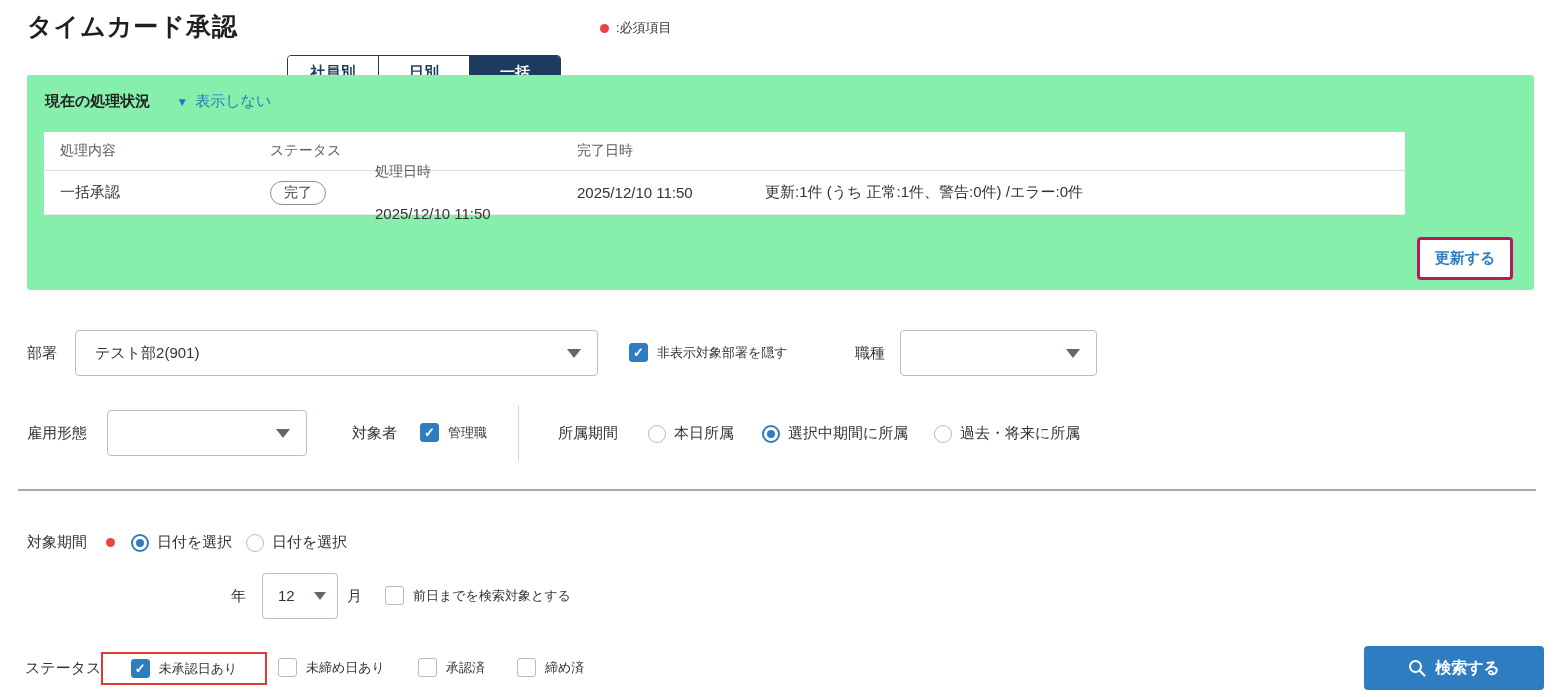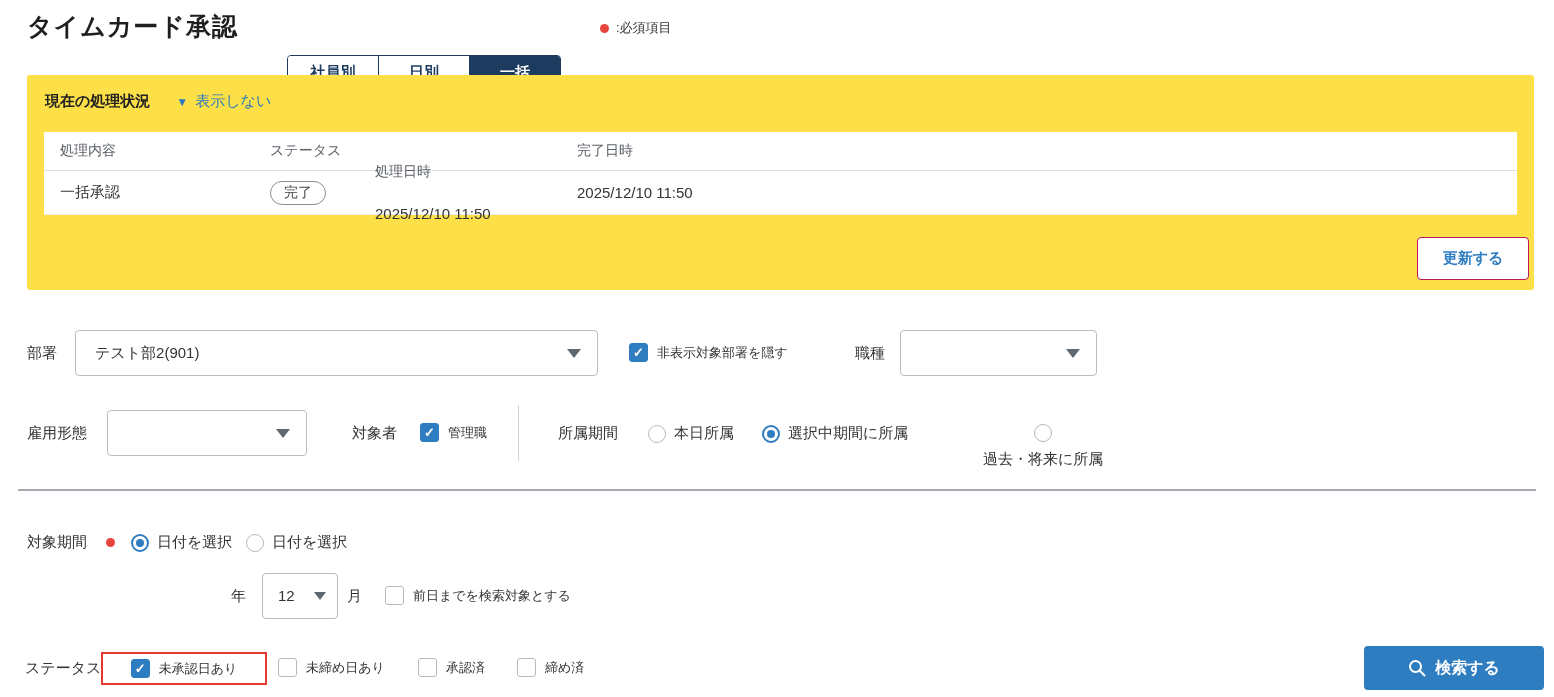"現在の処理状況" .panel { background: #fde047 -> #86efac }
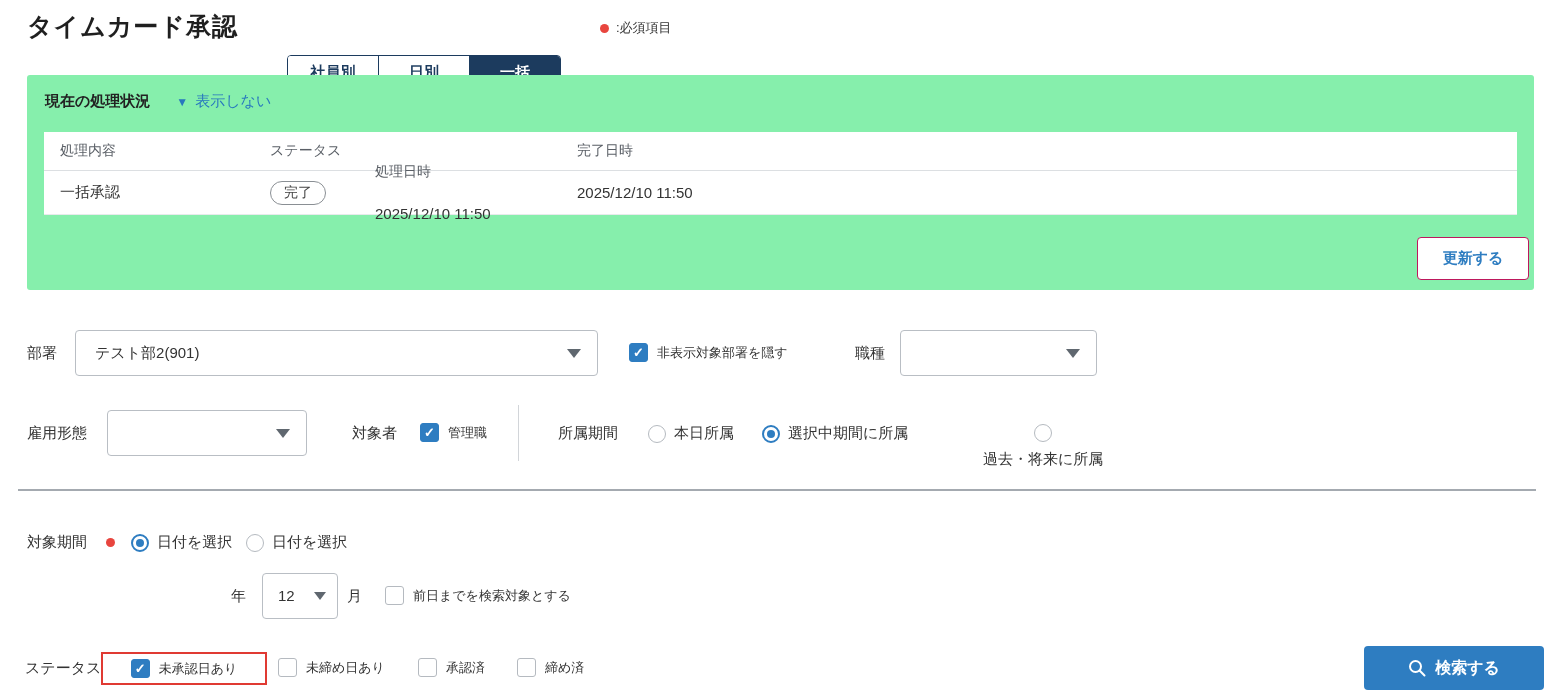"処理内容" .ptable { width: 1473px -> 1361px }
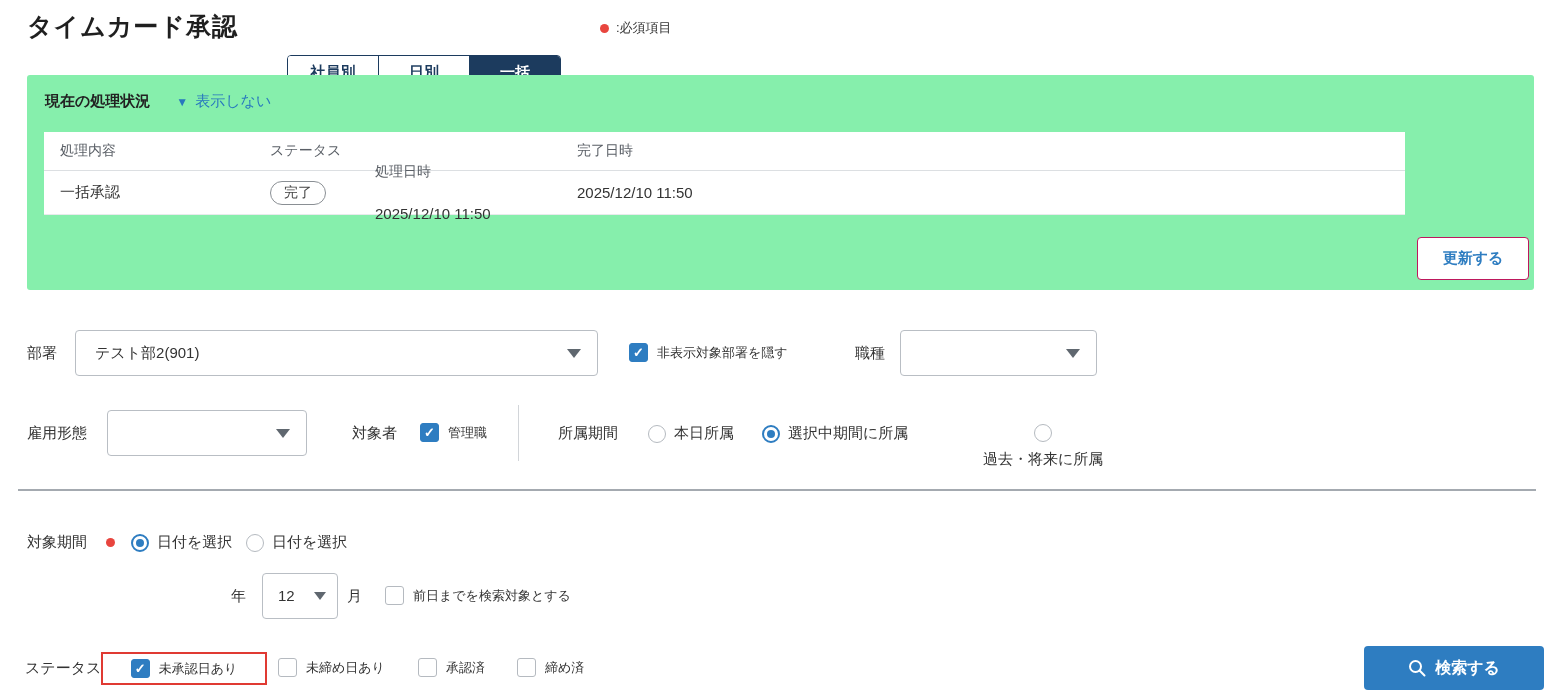"更新:1件 (うち 正常:1件、警告:0件) /エラー:0件" div.c { html: none -> <div>更新:1件 (うち 正常:1件、警告:0件) /エラー:0件</div> }
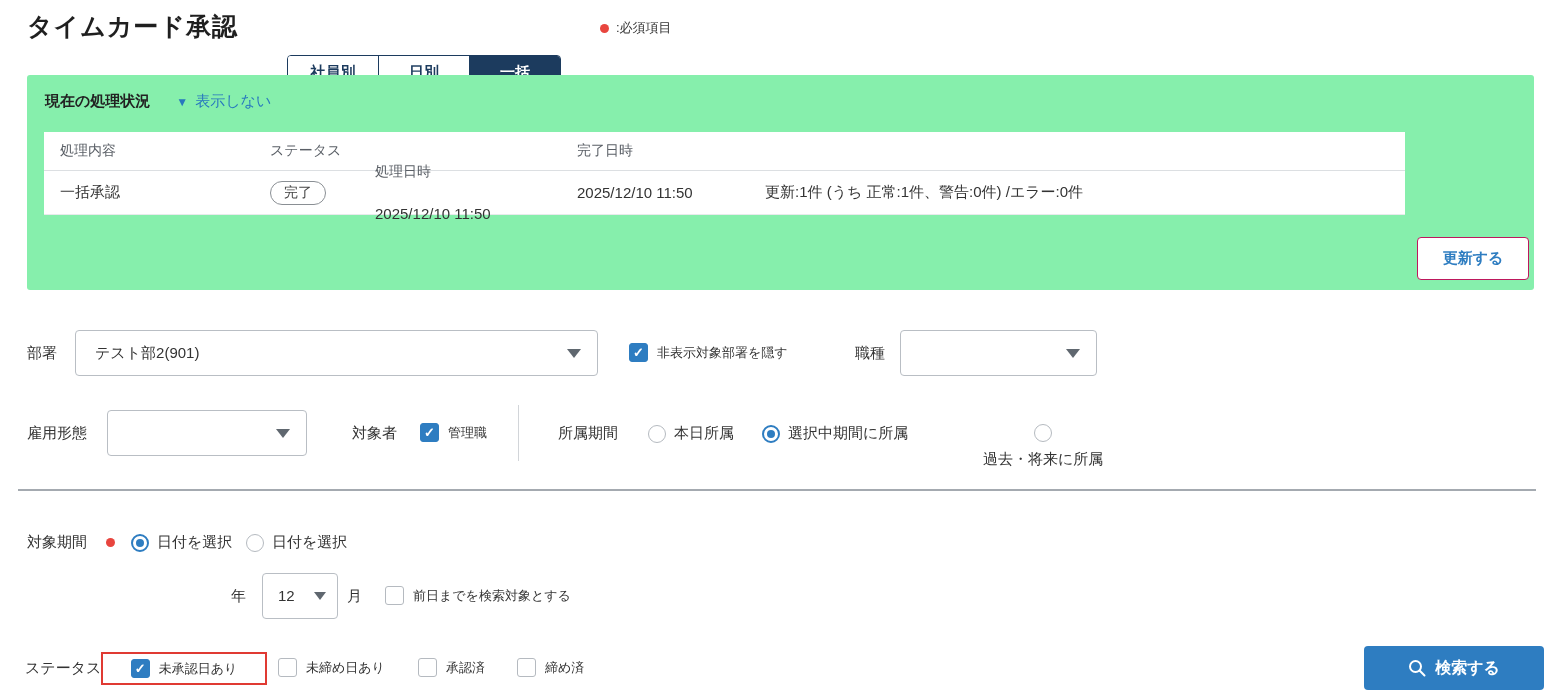"更新する" .refresh-btn { border: 1px solid #be185d -> 3px solid #be185d; width: 112px -> 96px }
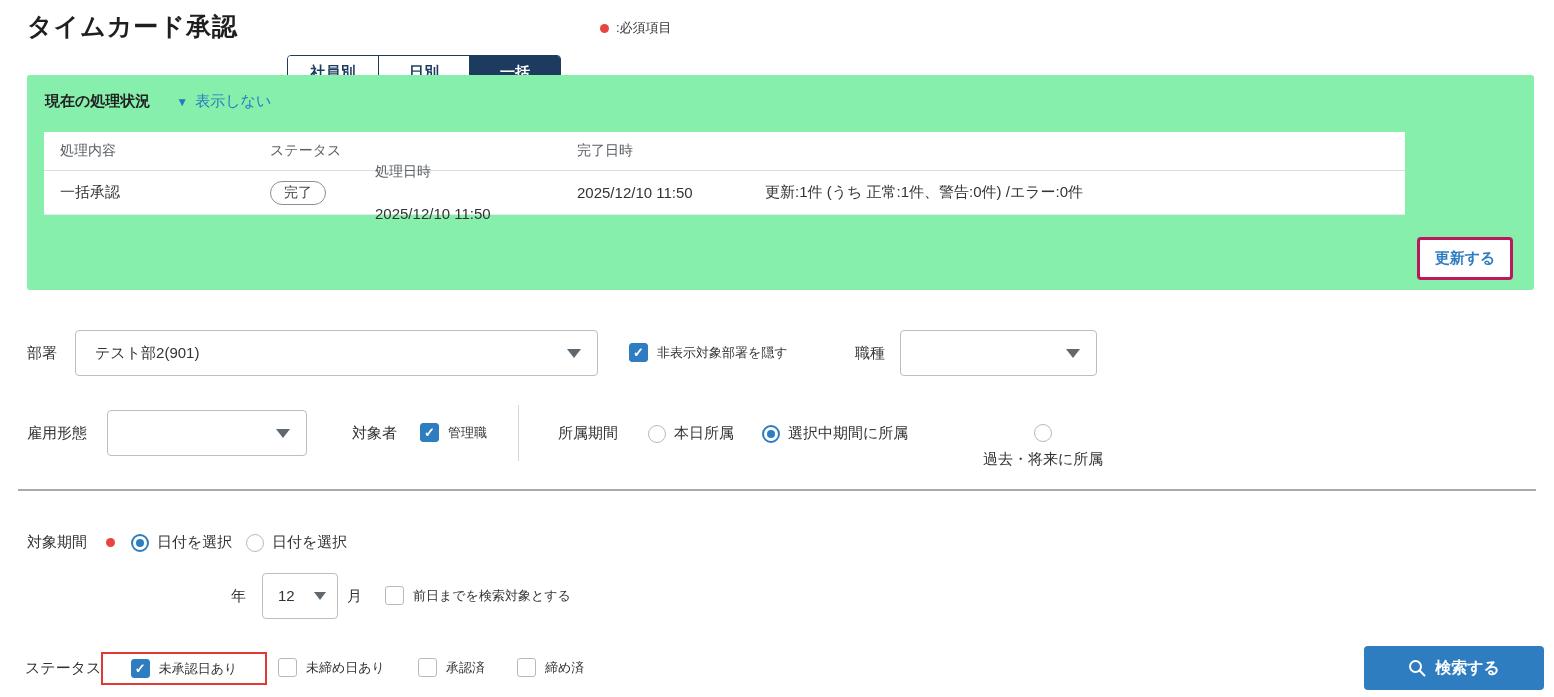"過去・将来に所属" div.rgroup { flex-direction: column -> none; left: 983px -> 934px }
